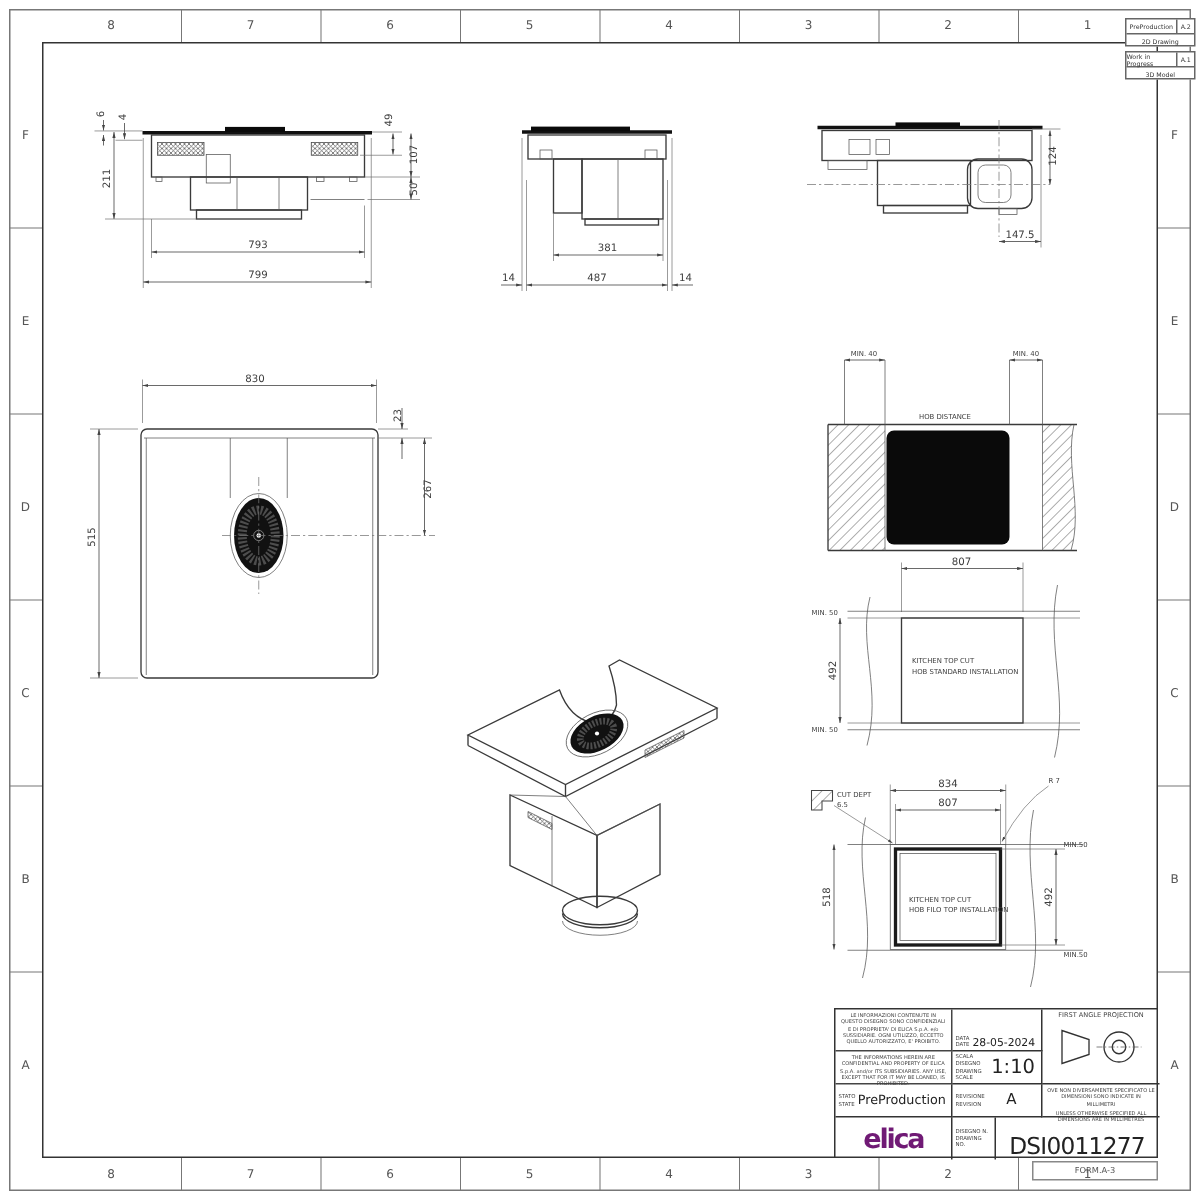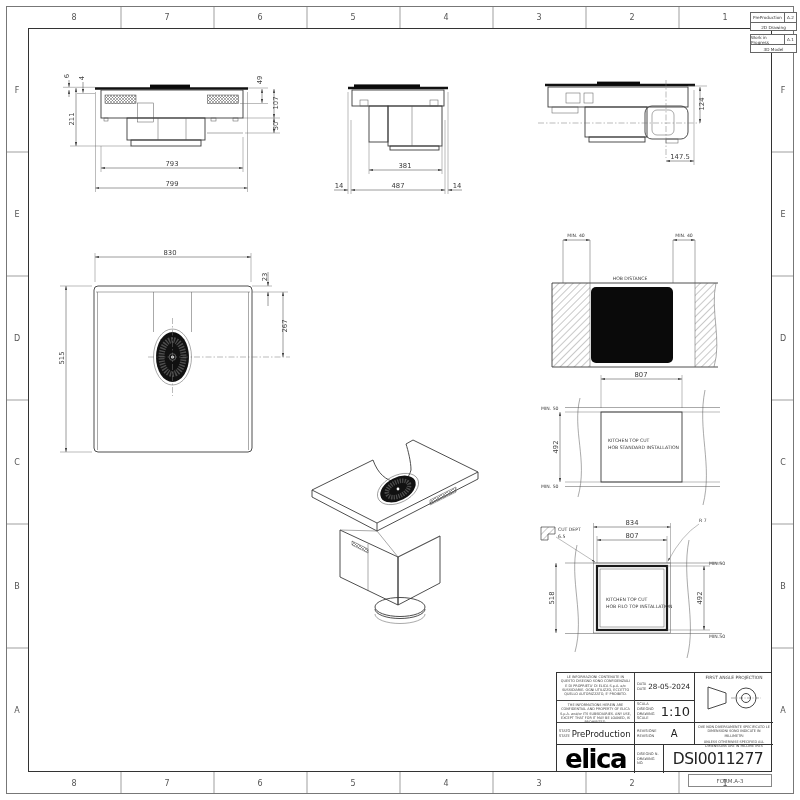"28-05-2024" div.cell { align-items: center -> flex-end }
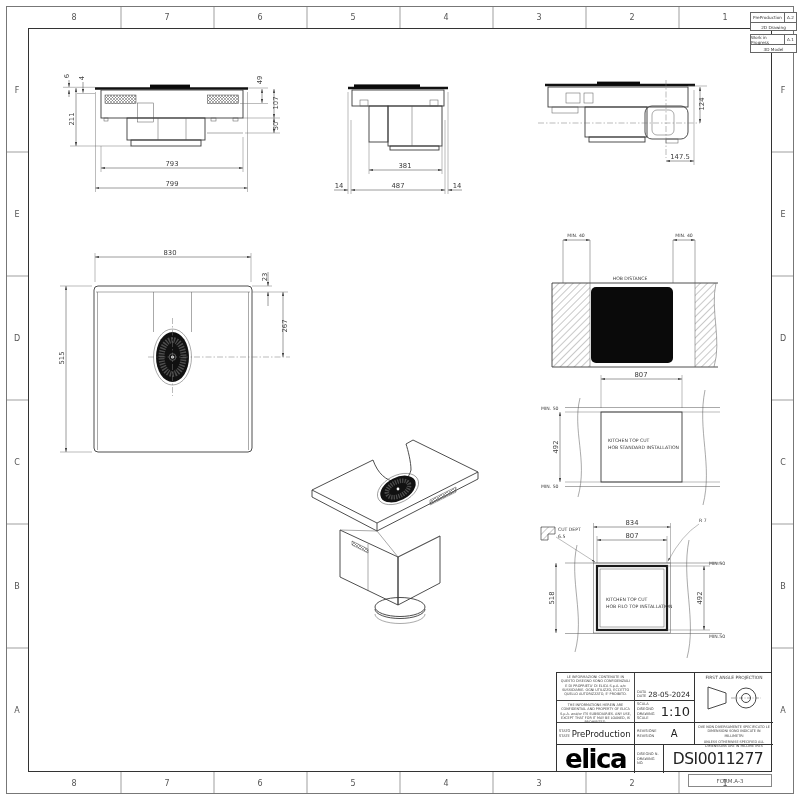"elica" .elica-logo { color: #000000 -> #701a75; font-size: 26px -> 18px }
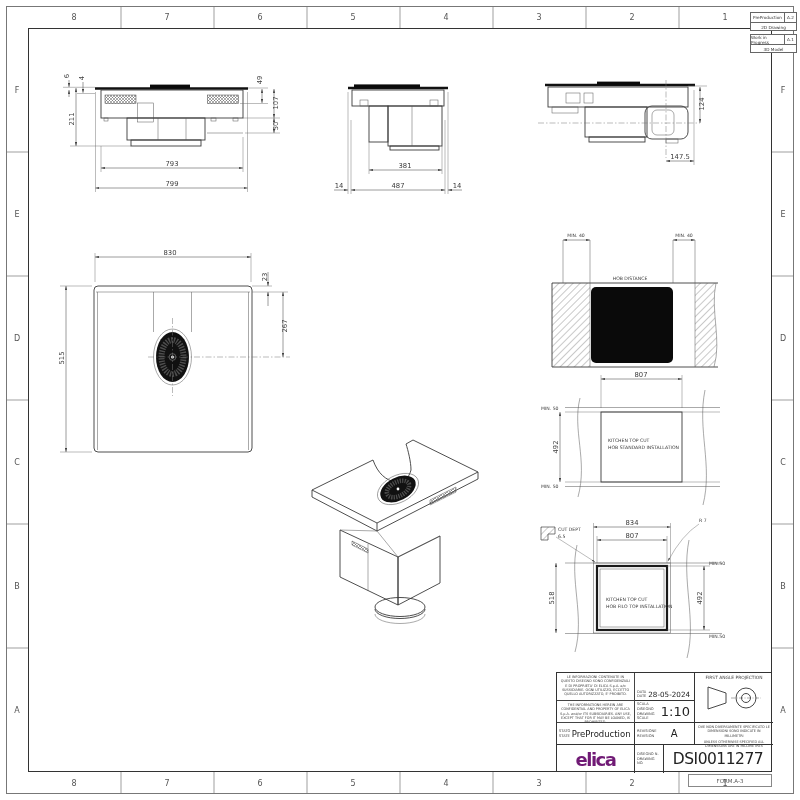"DSI0011277" div.cell { align-items: center -> flex-end }
